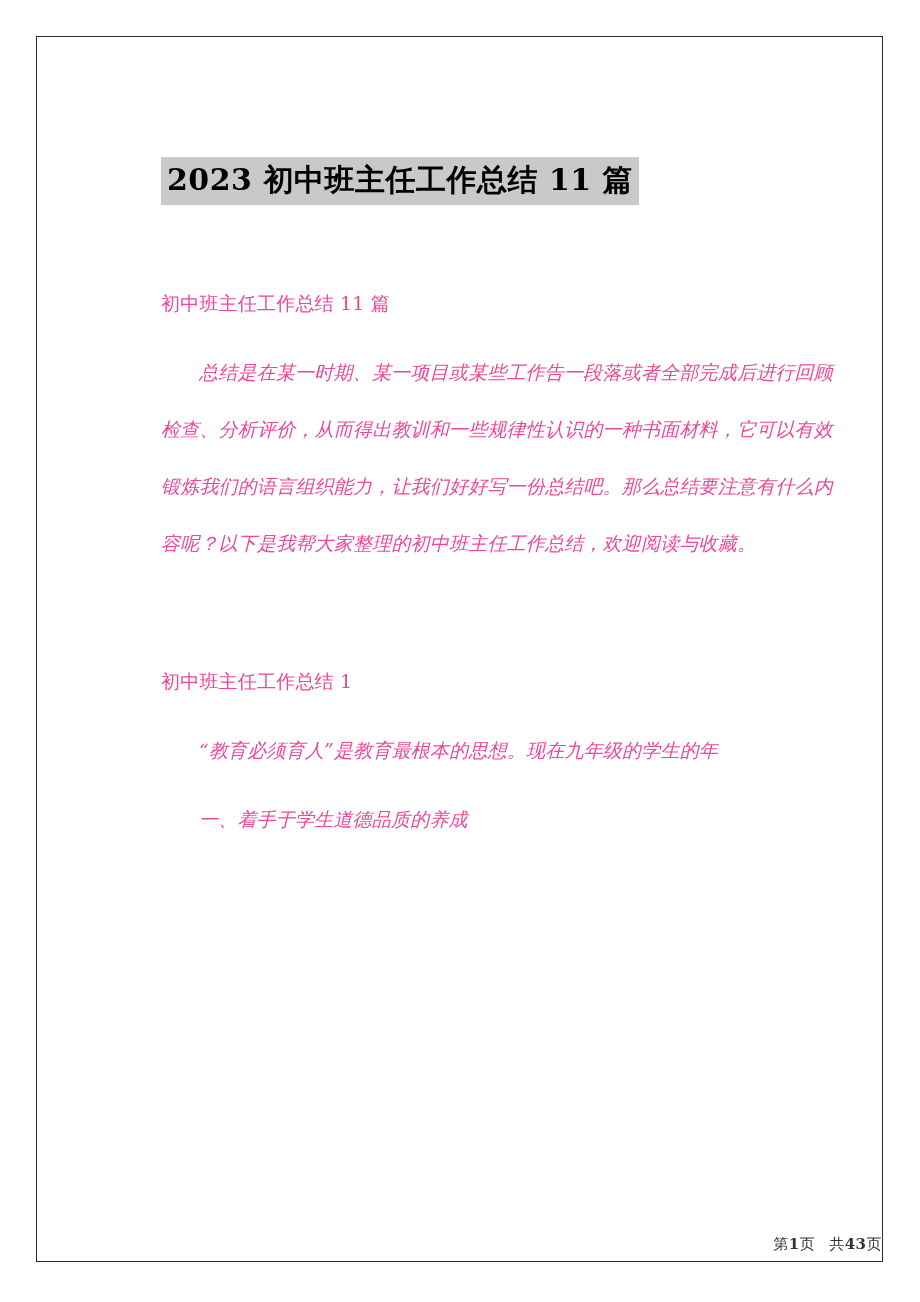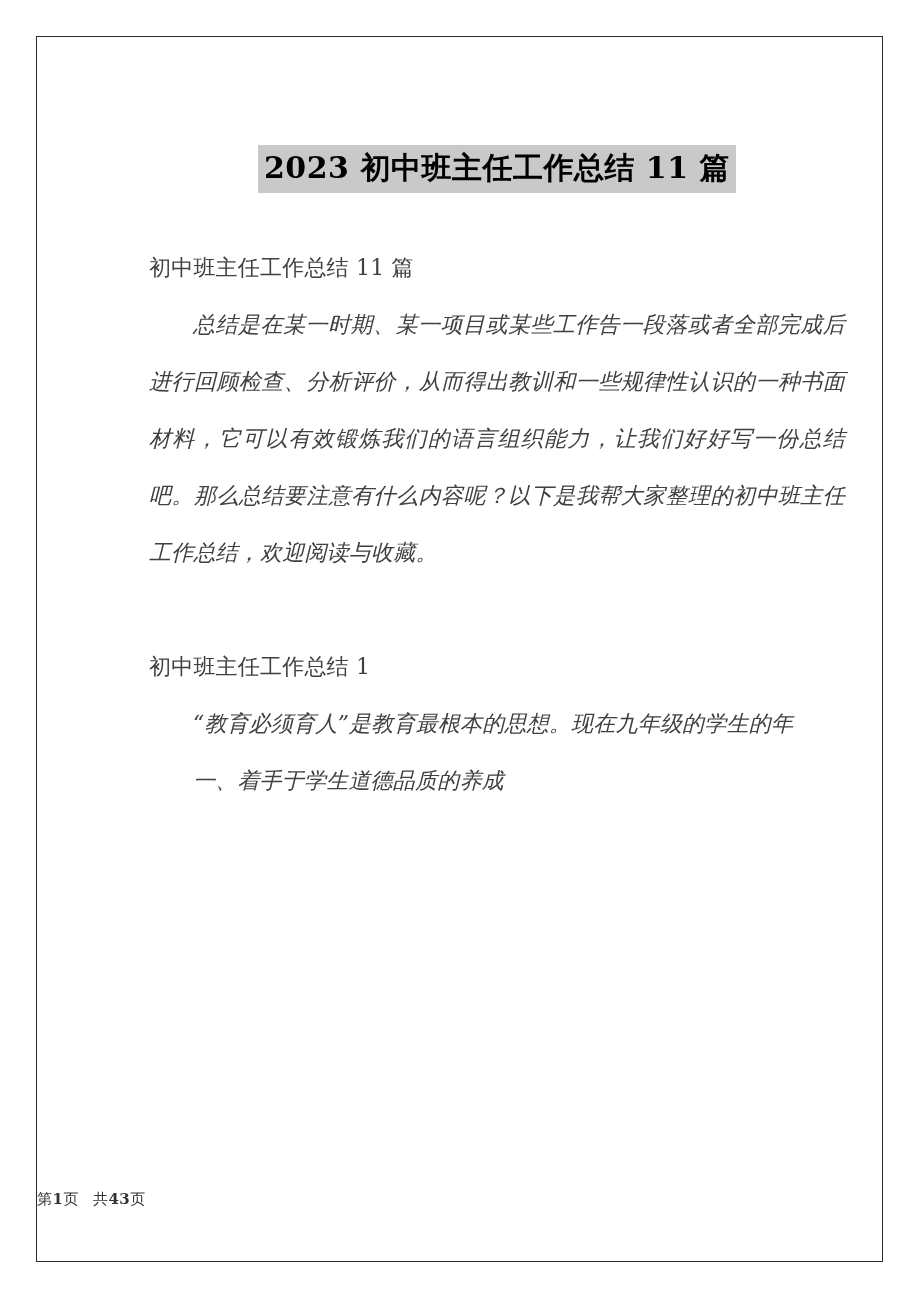"2023 初中班主任工作总结 11 篇" .doc-title { margin: 0 -> 12px; text-align: center -> none }
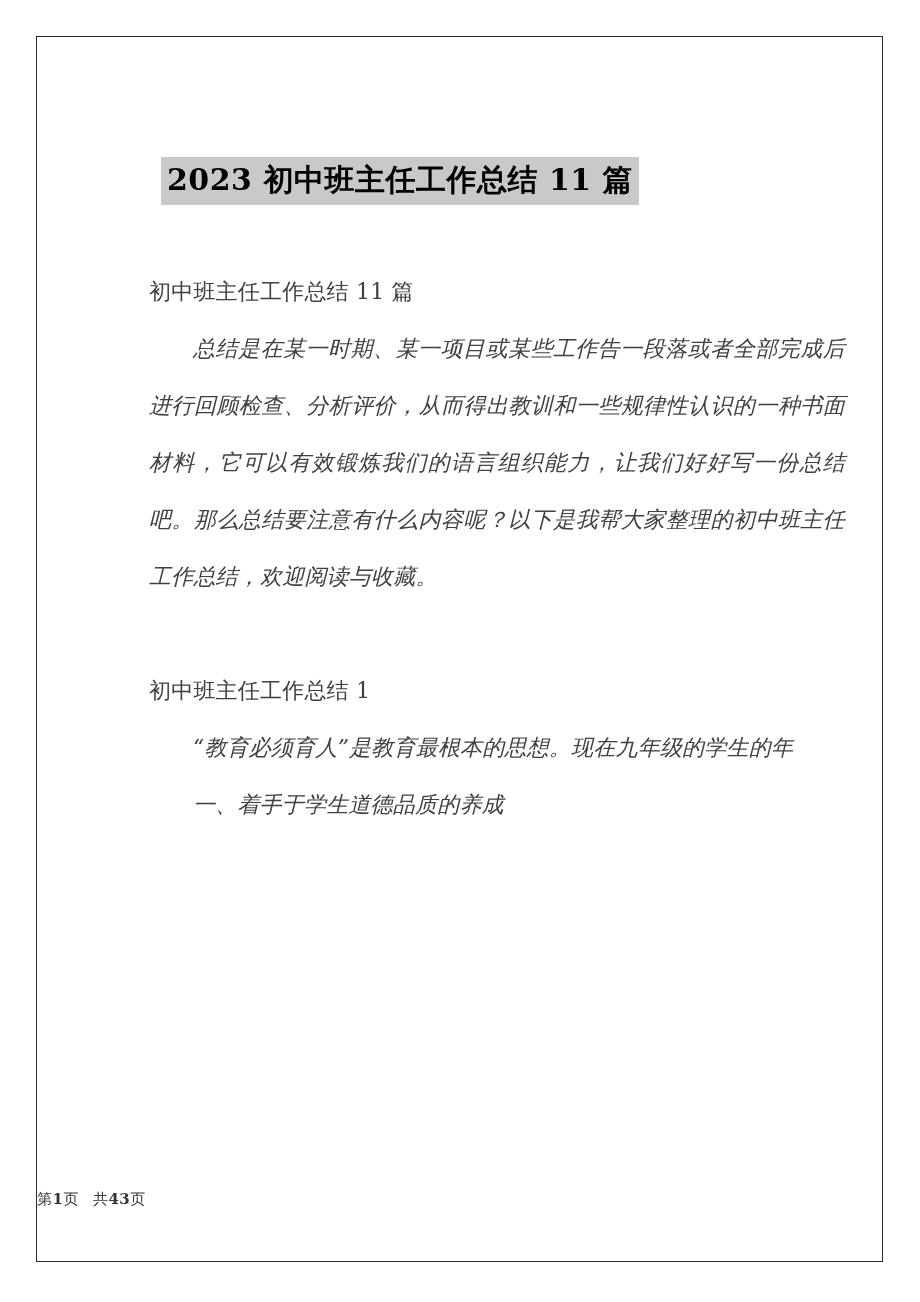"初中班主任工作总结 11 篇" .para { color: #404040 -> #ec4899; font-size: 22px -> 19px; margin: 0 -> 12px }
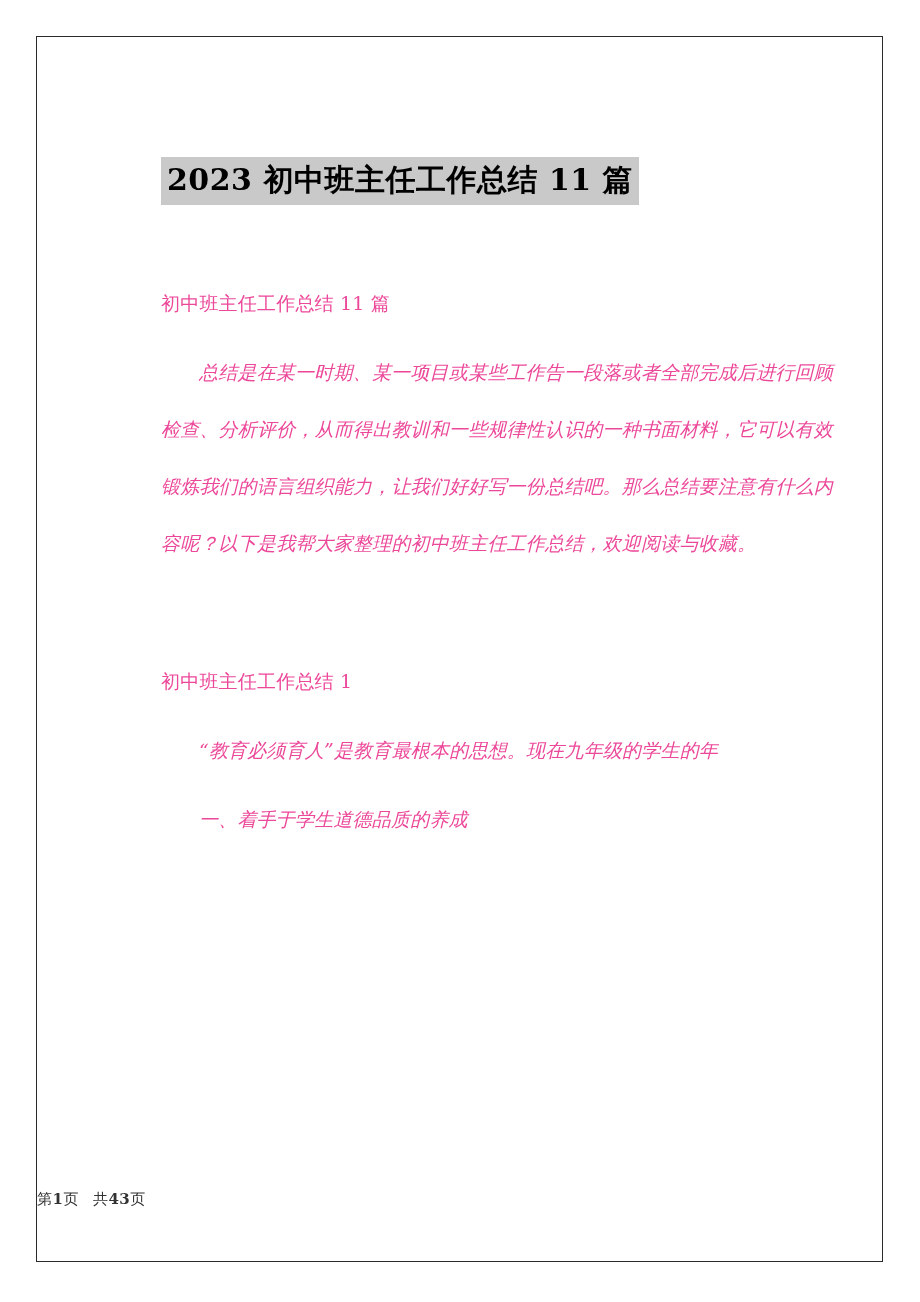"第1页 共43页" #page-footer { text-align: left -> right; top: 1151px -> 1196px }
